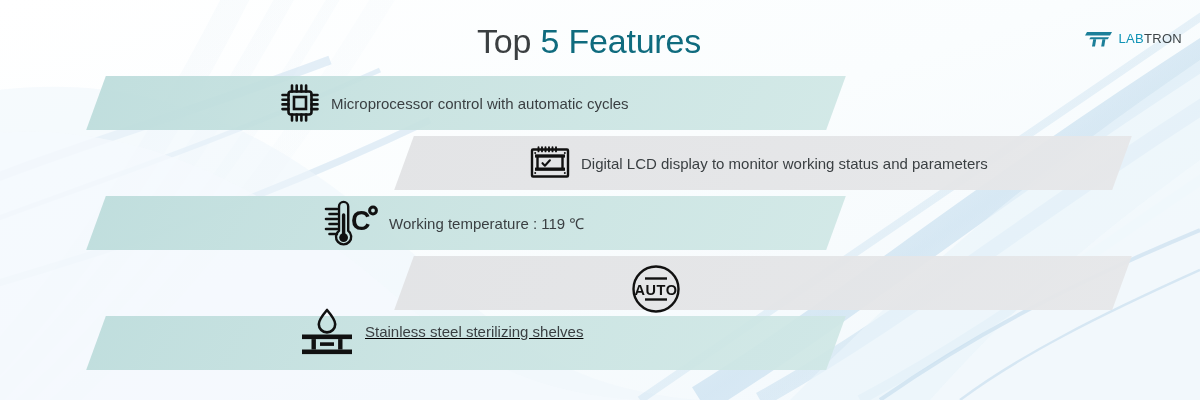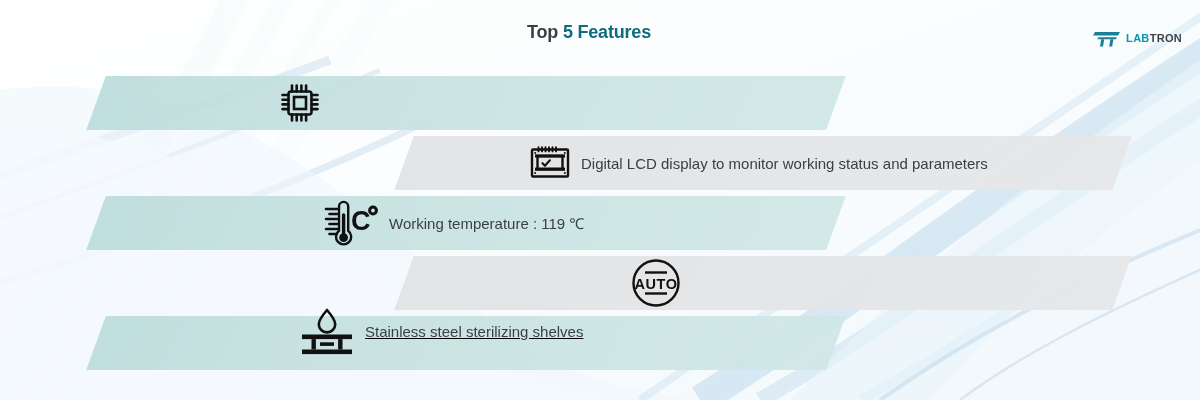"Top 5 Features" .title { font-size: 18px -> 34px; font-weight: bold -> normal }
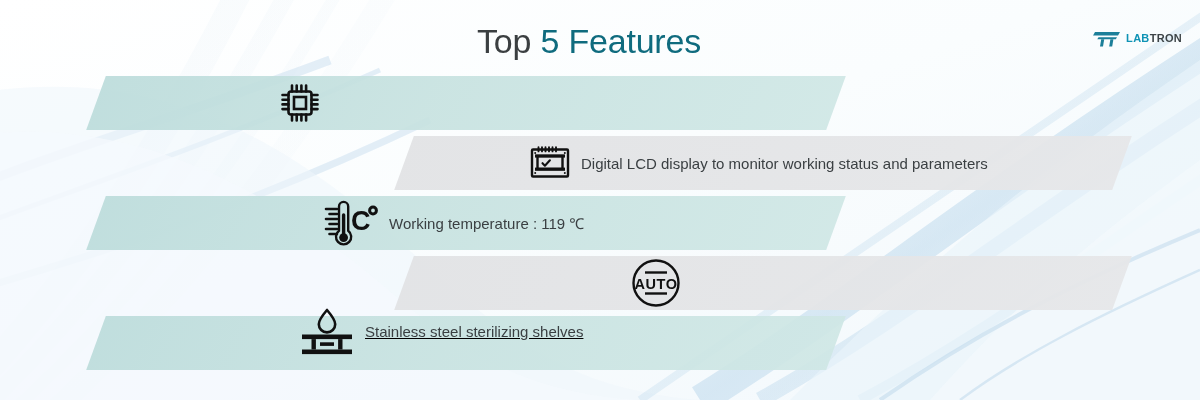"LABTRON" .logo .word { font-size: 11px -> 13px; font-weight: bold -> normal }
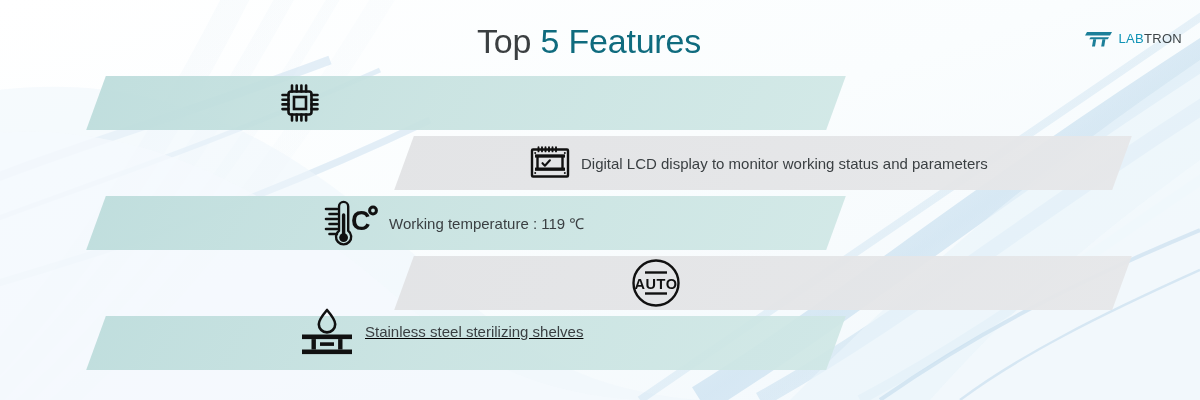"Microprocessor control with automatic" span.label { html: none -> <span>Microprocessor control with automatic cycles</span> }
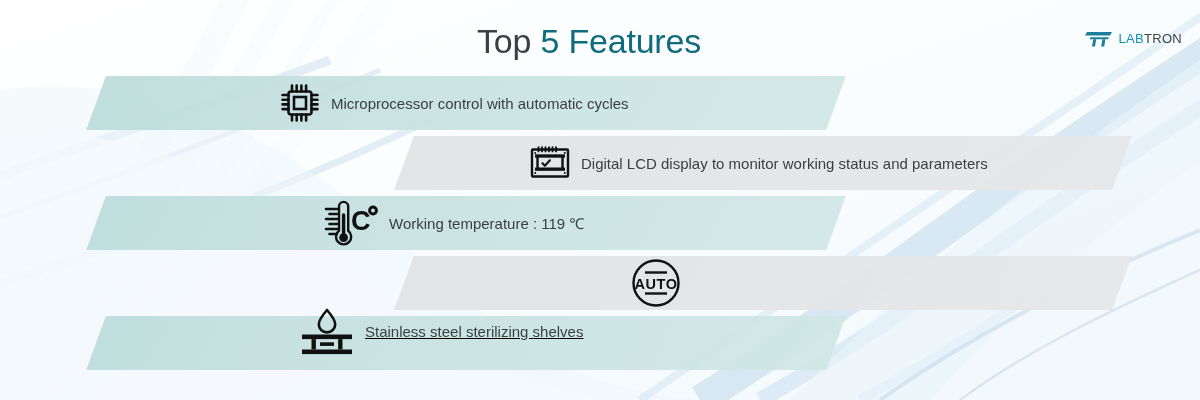"AUTO" #content-4 { top: 256px -> 262px }
